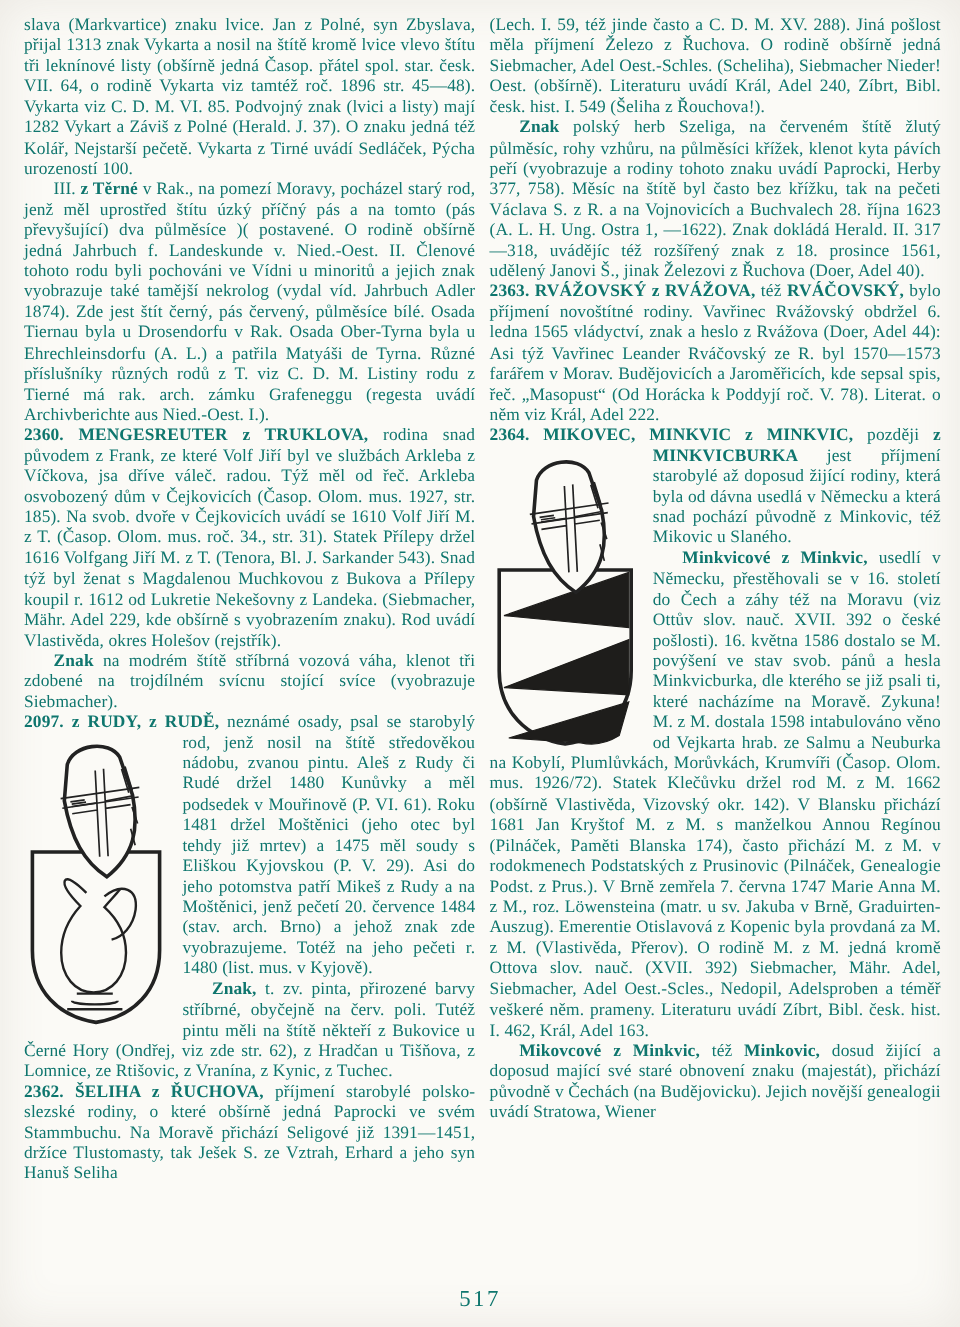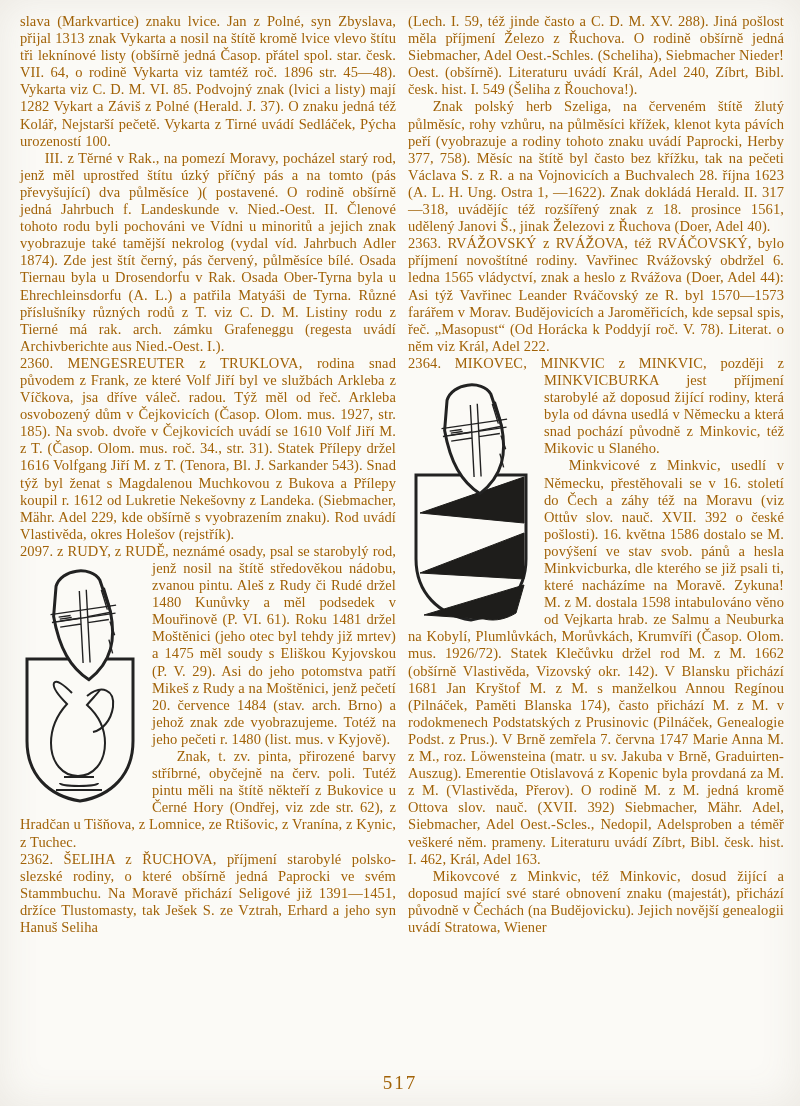"slava (Markvartice) znaku lvice. Jan" .sheet { color: #a16207 -> #0f766e }
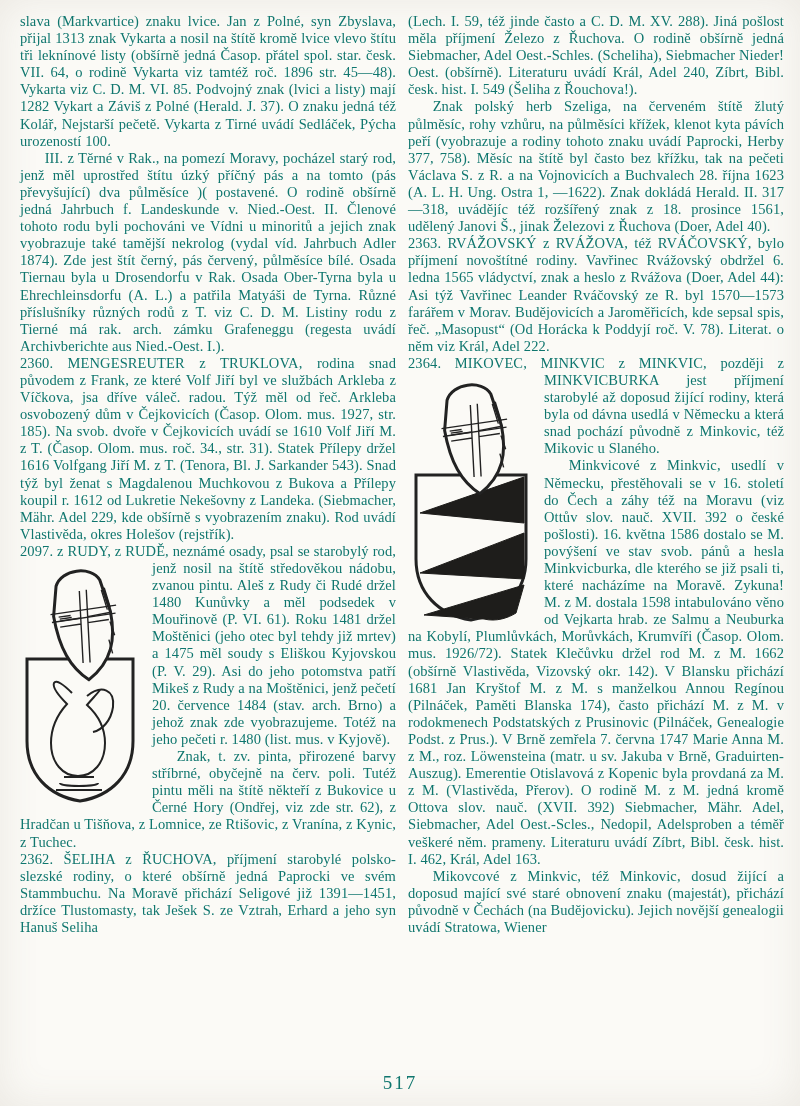"Znak" .bold { font-weight: normal -> bold }
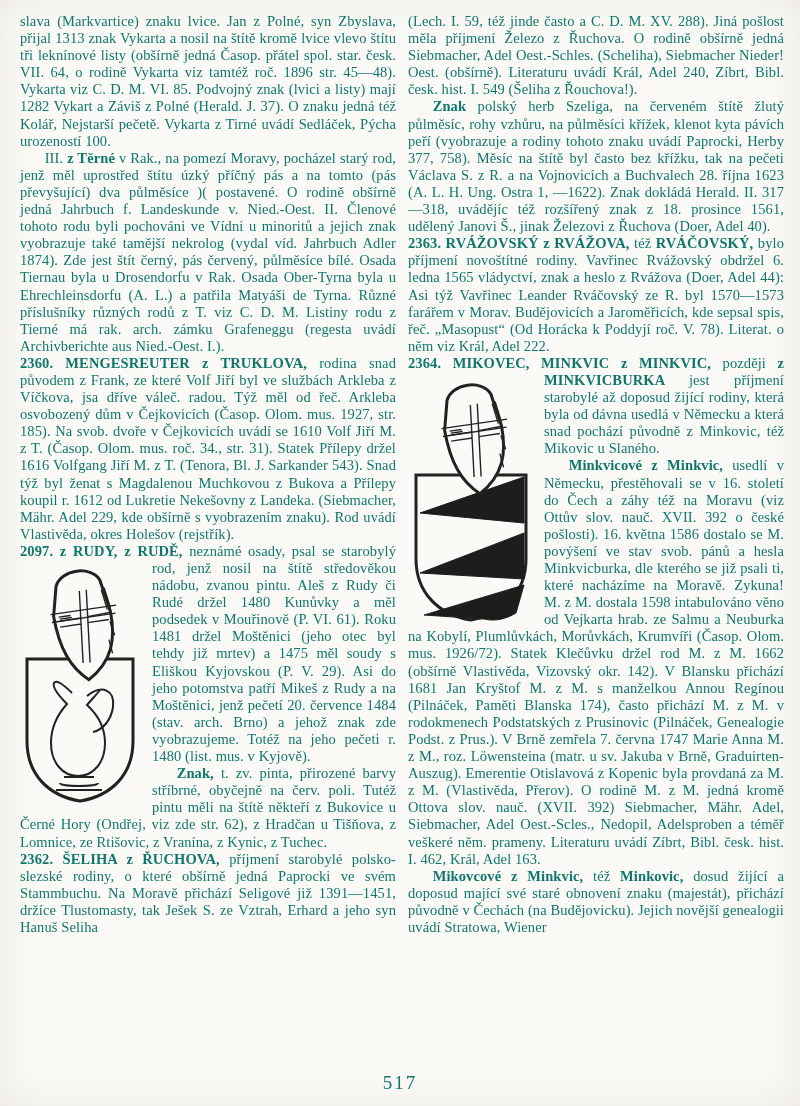"Znak na modrém štítě stříbrná" p.indent { html: none -> <p><span>Znak </span><span>na modrém štítě stříbrná vozová váha, klenot tři zdobené na trojdílném svícnu stojící svíce (vyobrazuje Siebmacher).</span></p> }
